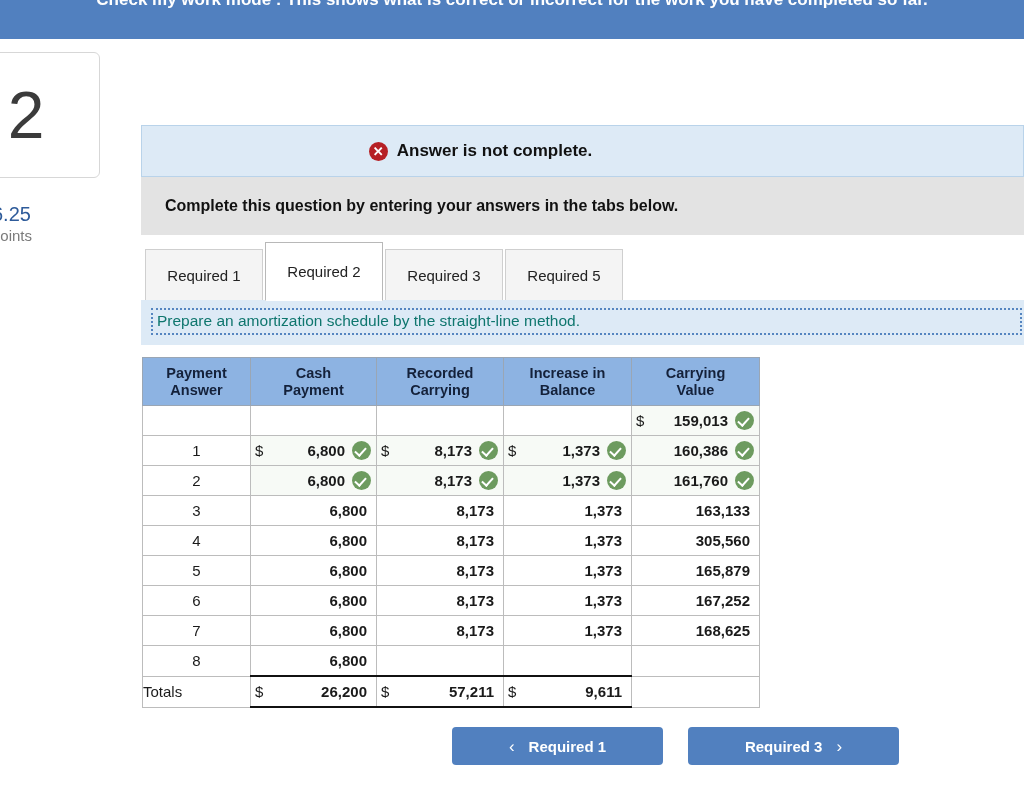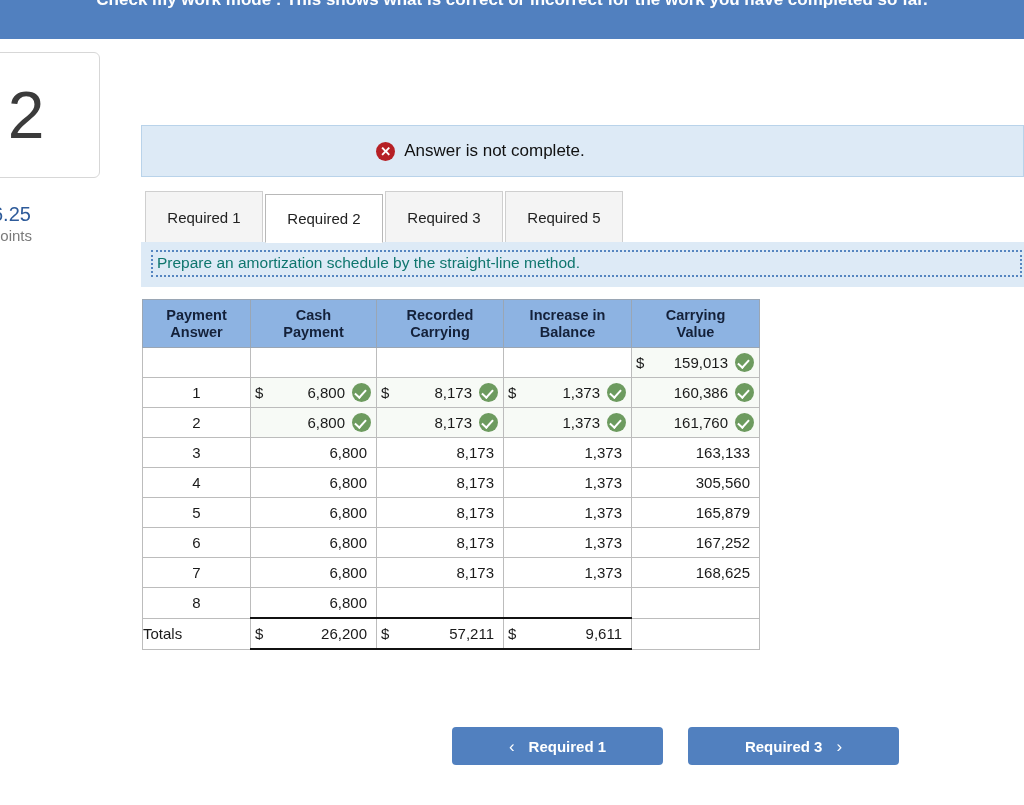"Answer is not complete." .status-text { font-weight: normal -> bold }
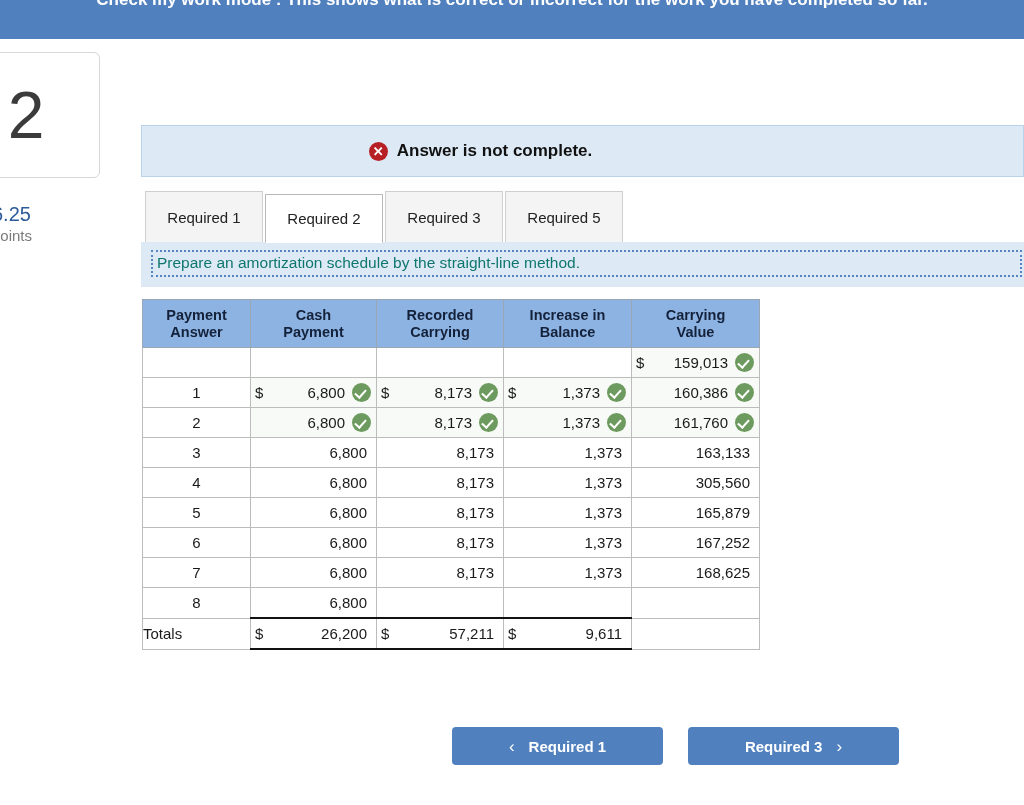"Complete this question by entering" div.instruction-bar { html: none -> <div> <span>Complete this question by entering your answers in the tabs below.</span> </div> }
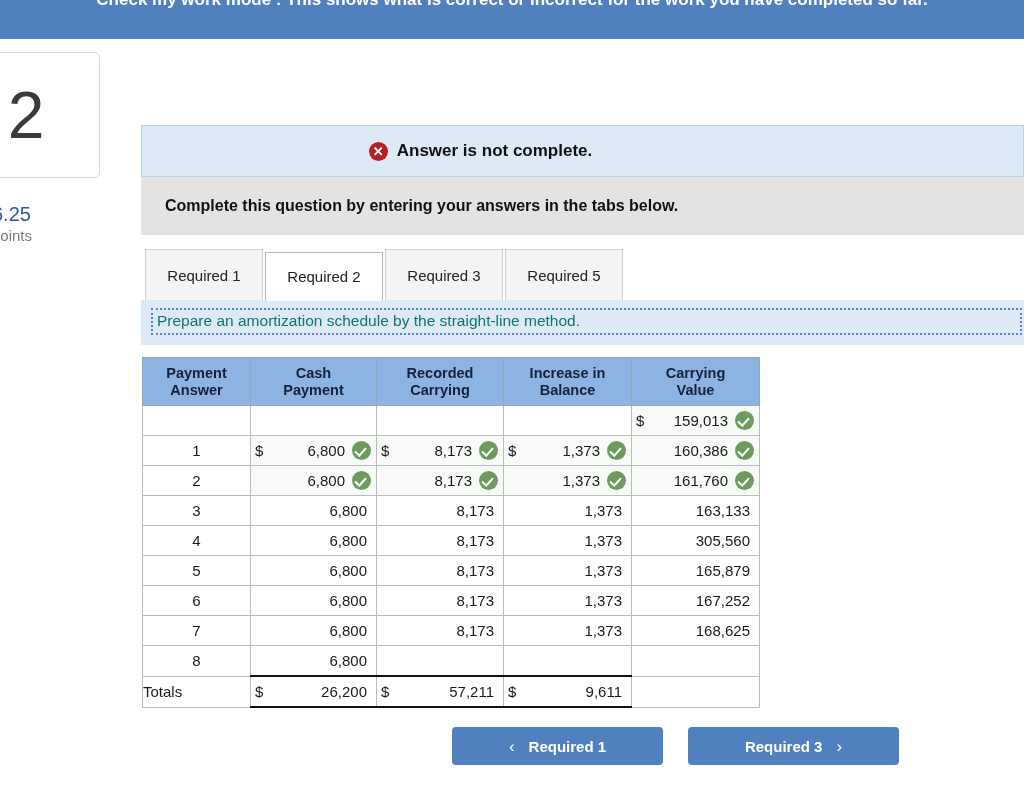"Required 2" .tab.active { height: 49px -> 59px }
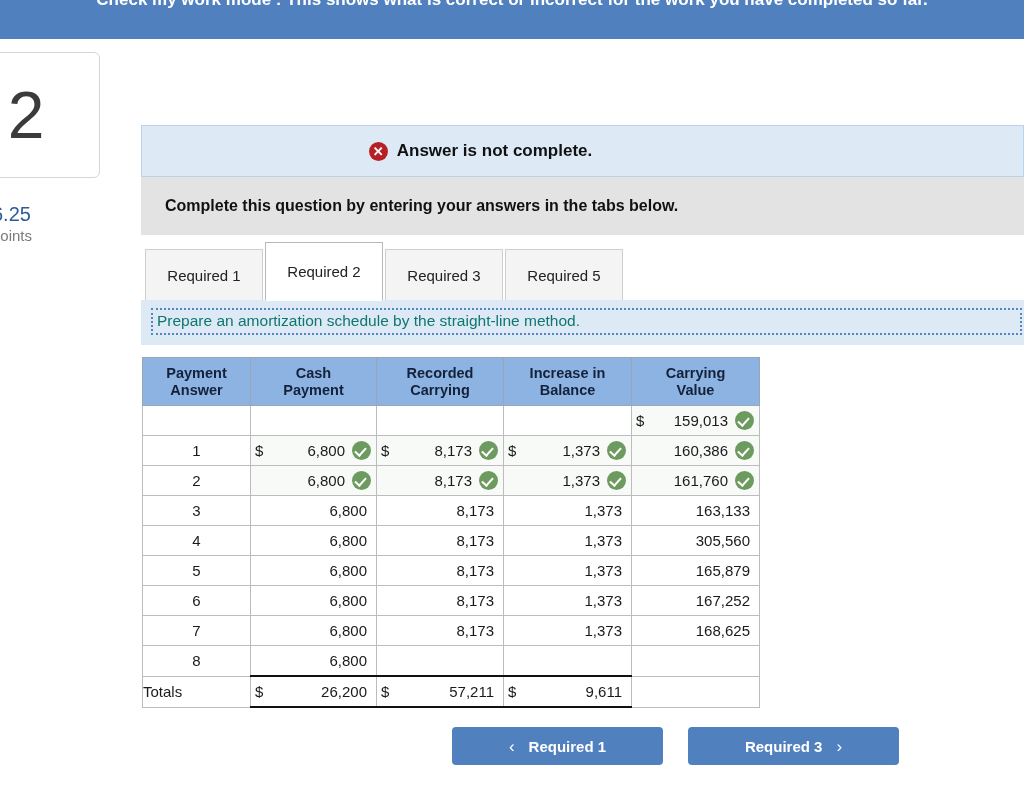"159,013" .amount { font-weight: none -> bold }
